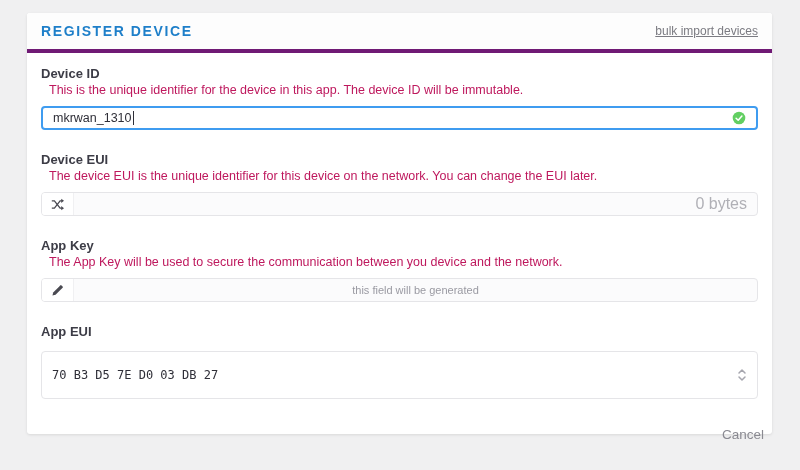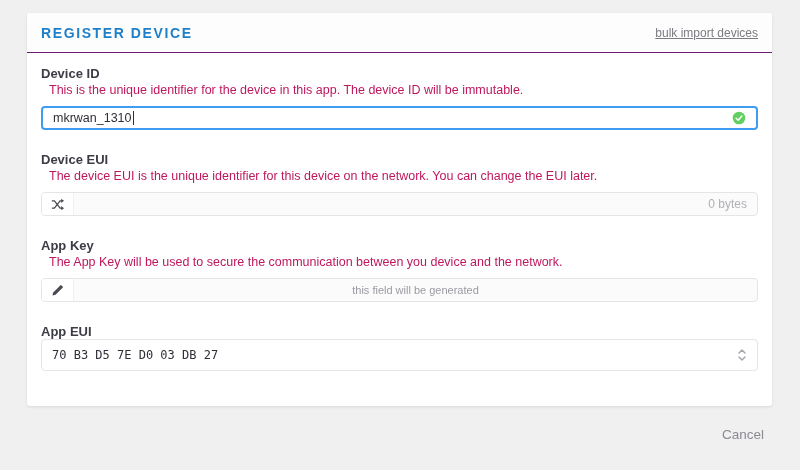"REGISTER DEVICE" .card-header { border-bottom: 1px solid #701a75 -> 4px solid #701a75 }
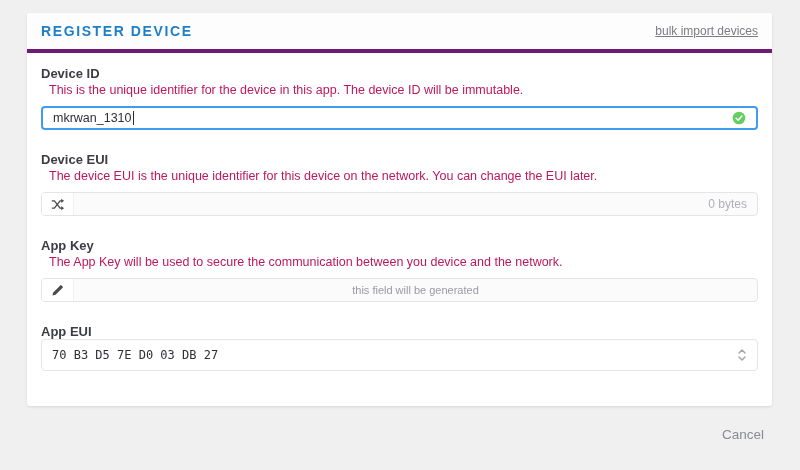"0 bytes" .input-area-right { font-size: 12px -> 16px }
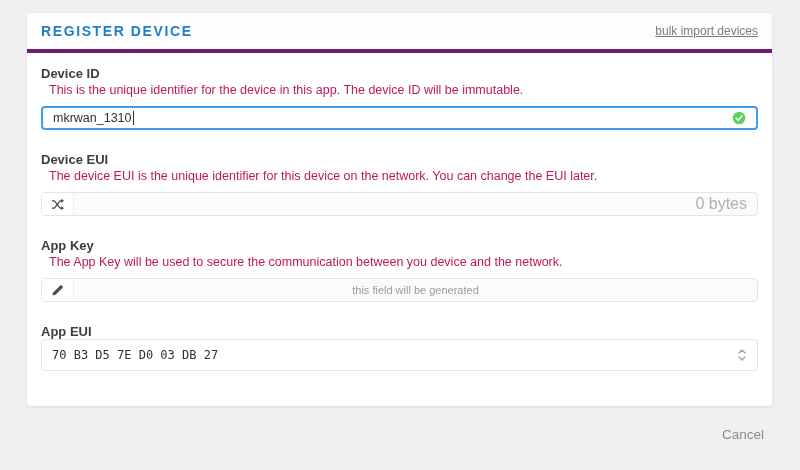"App EUI" div.field-label { margin-bottom: 0 -> 12px }
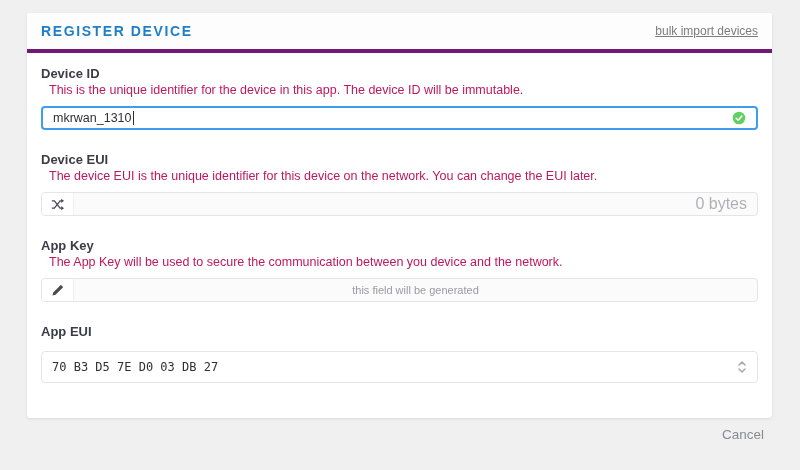"70 B3 D5 7E D0" .select { height: 32px -> 48px }
